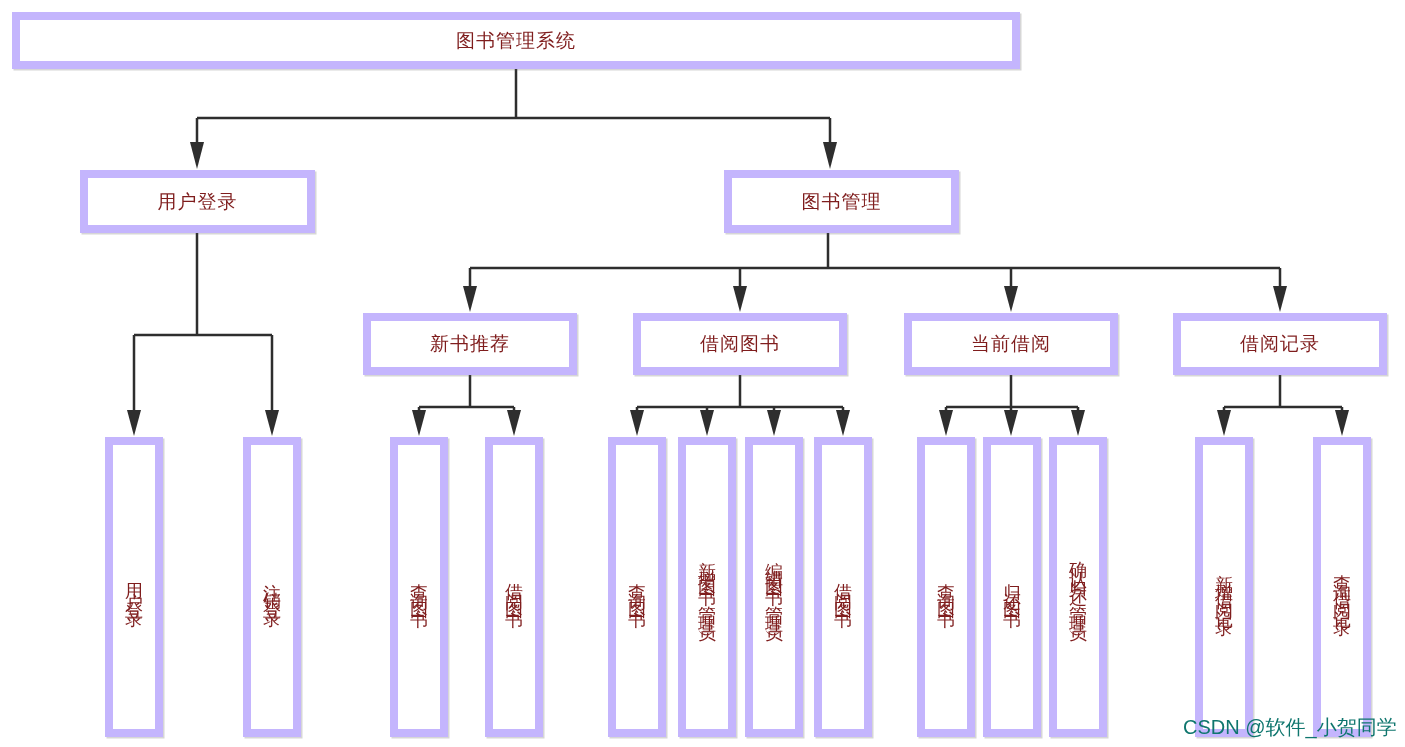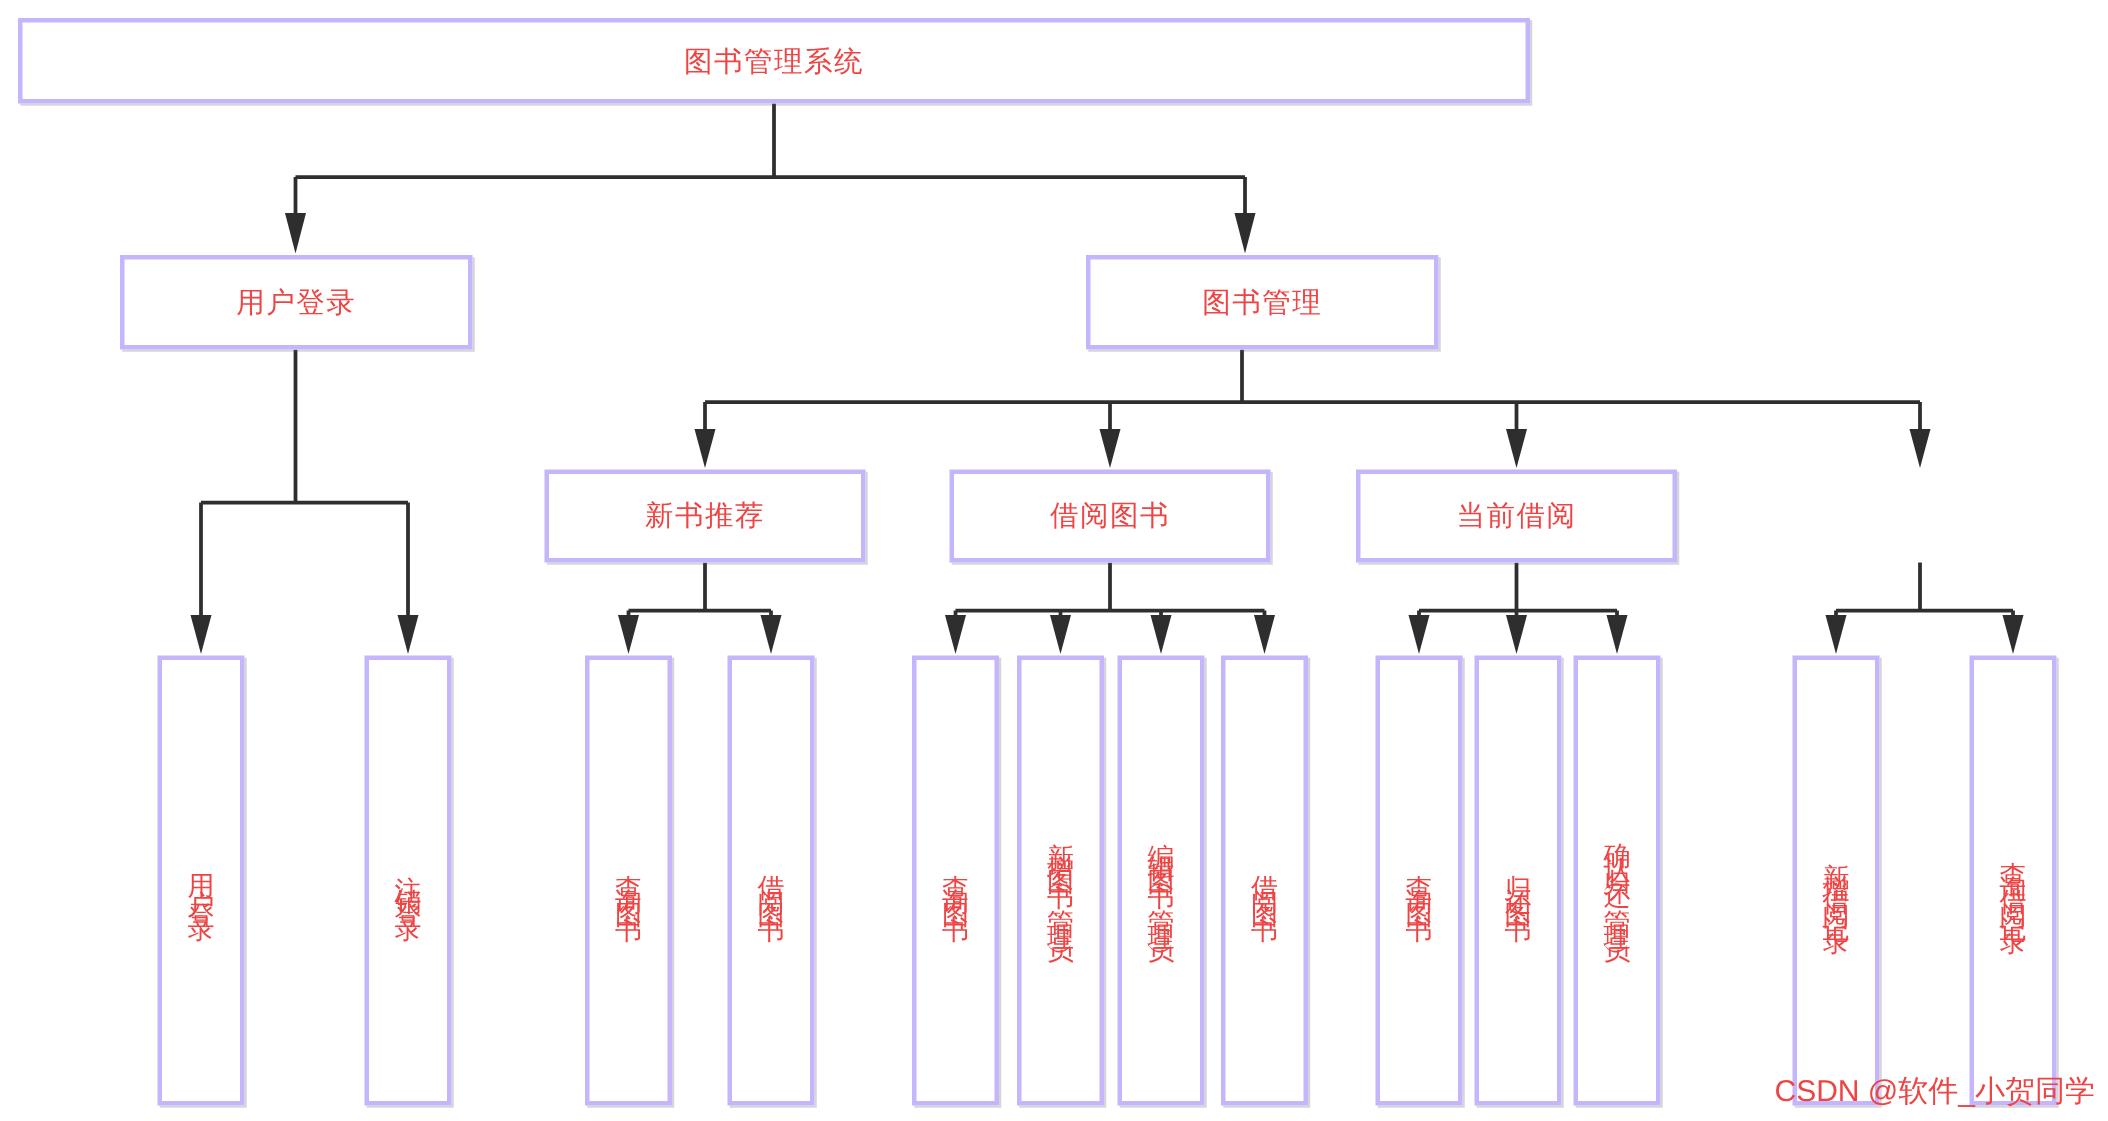"图书管理系统" .node { border: 3px solid #c4b5fd -> 8px solid #c4b5fd; color: #ef4444 -> #7f1d1d }
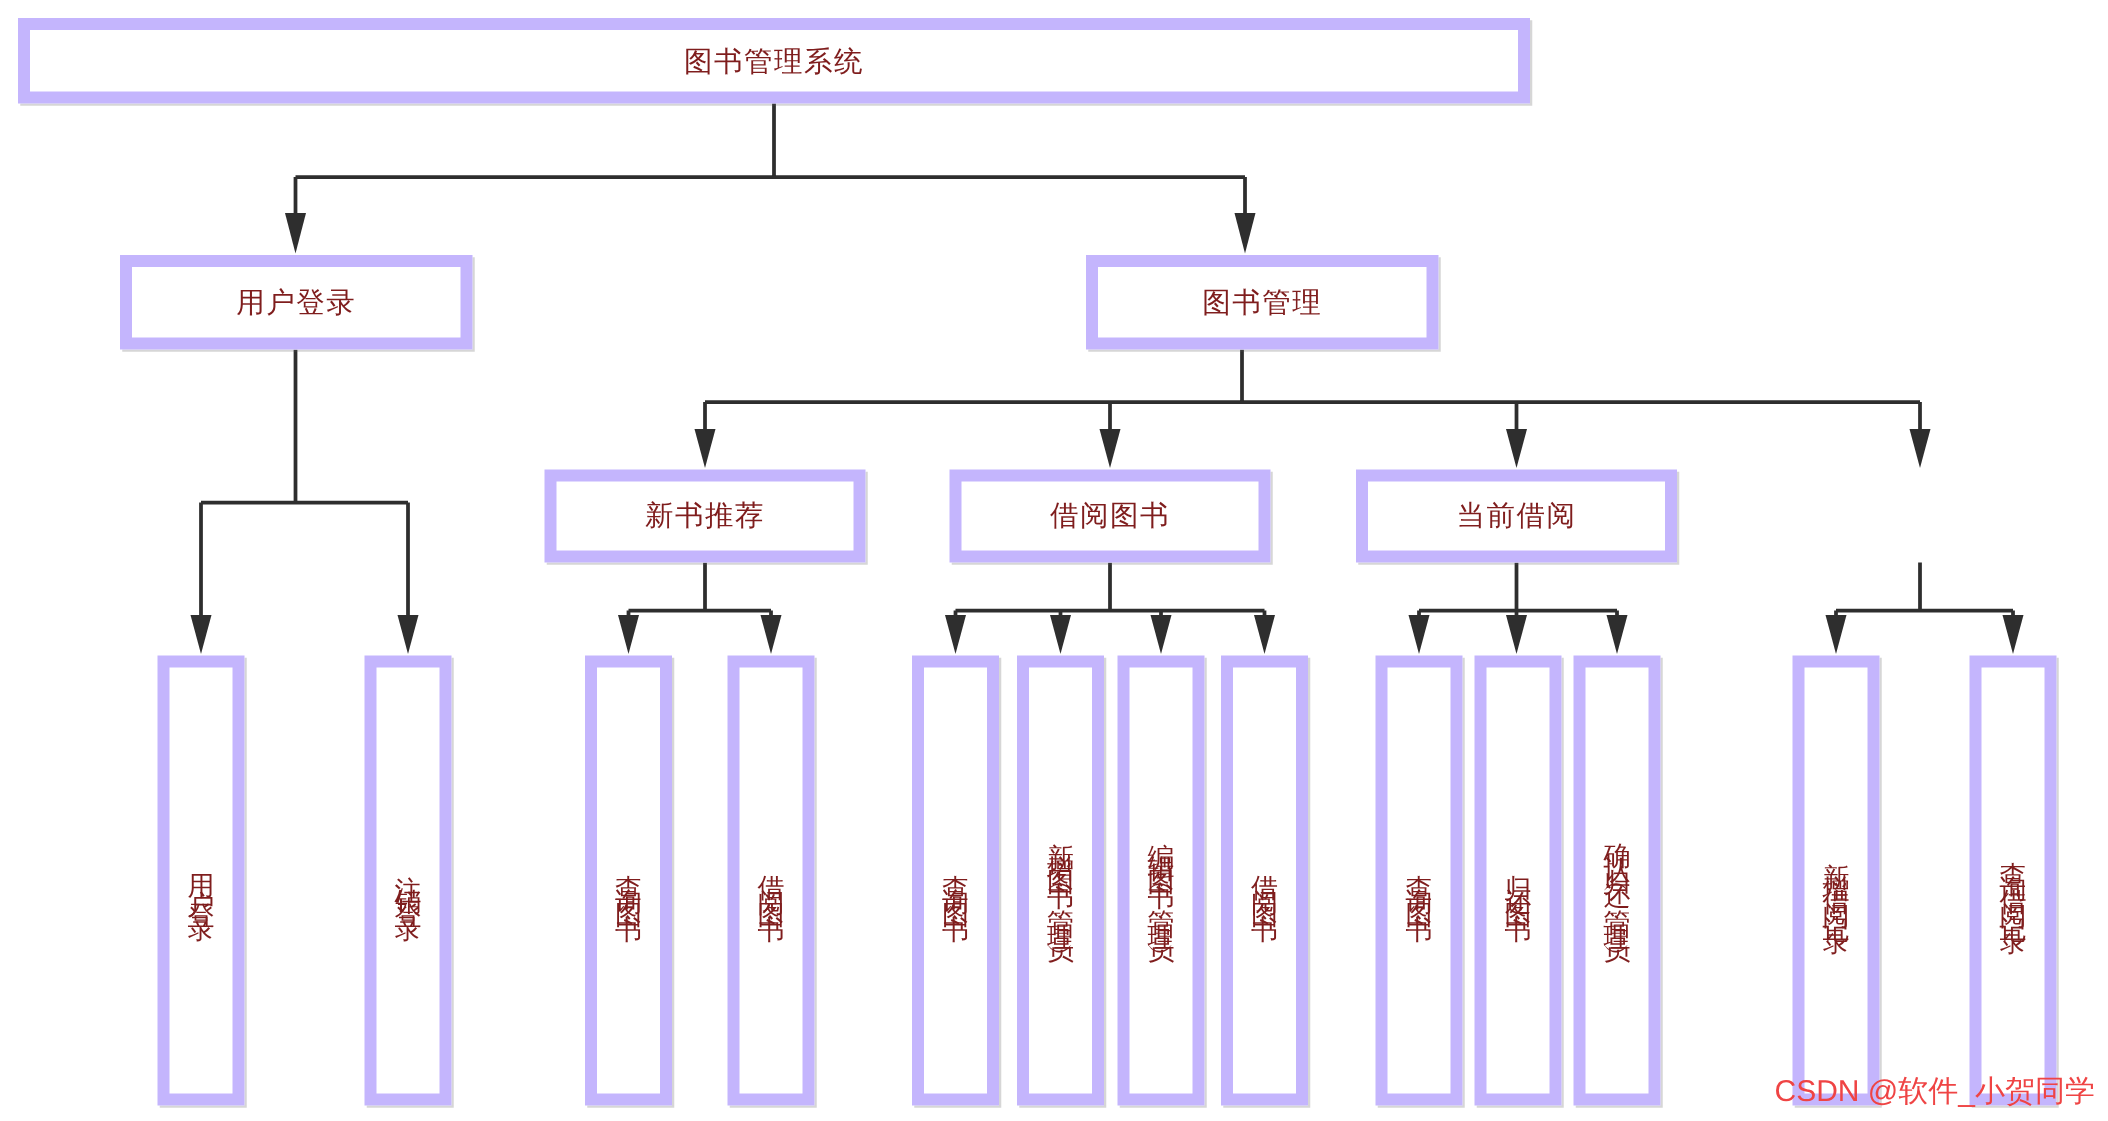"借阅记录" div.node { html: none -> <div>借阅记录</div> }
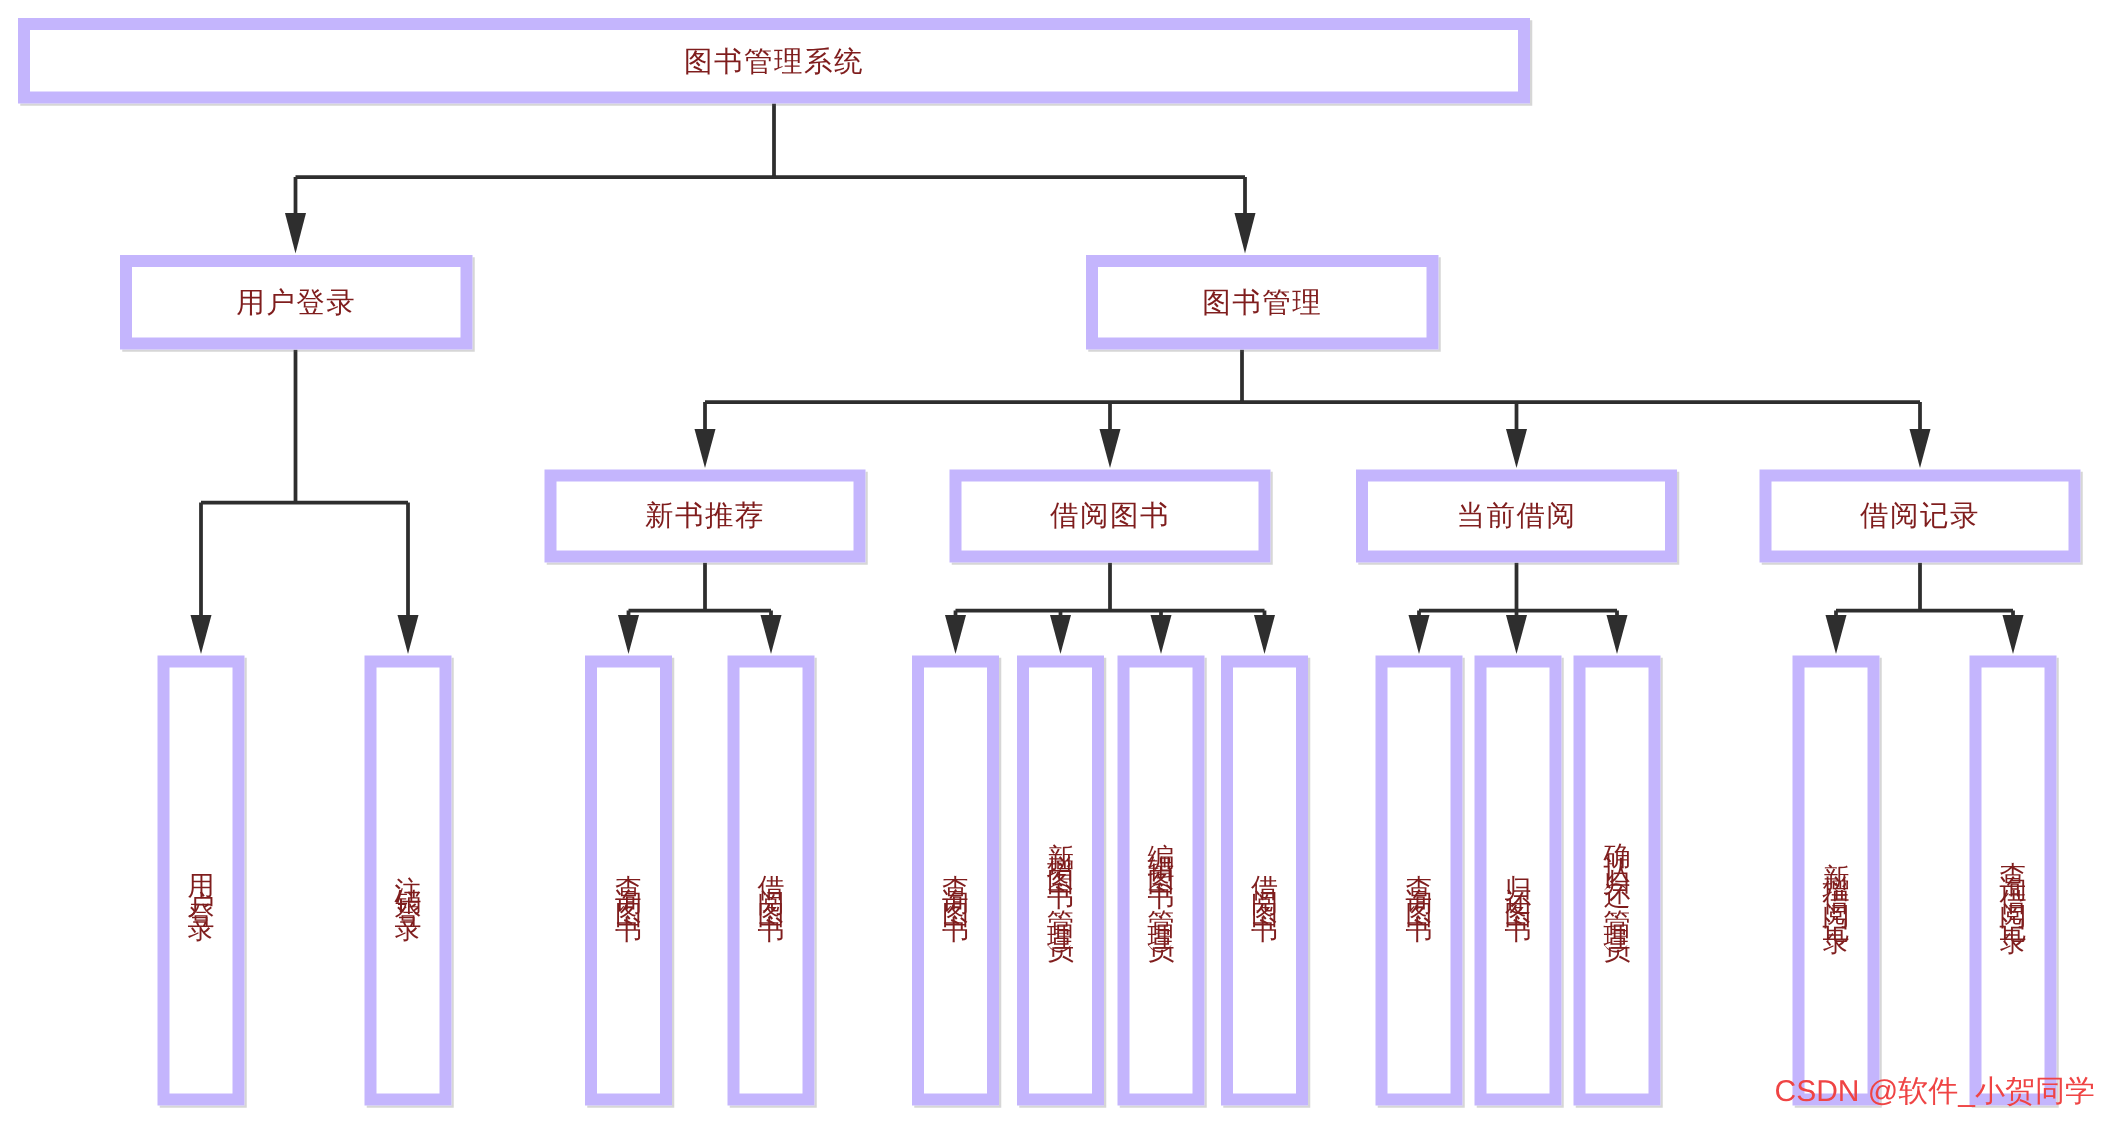"CSDN @软件_小贺同学" .watermark { color: #ef4444 -> #0f766e }
